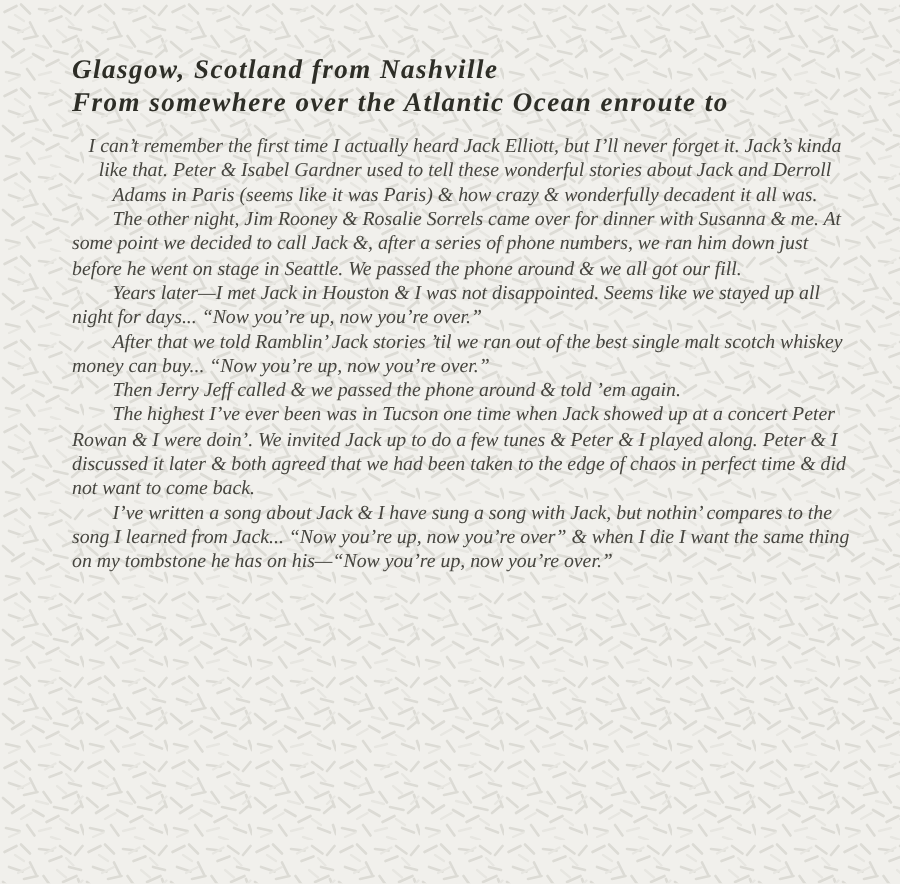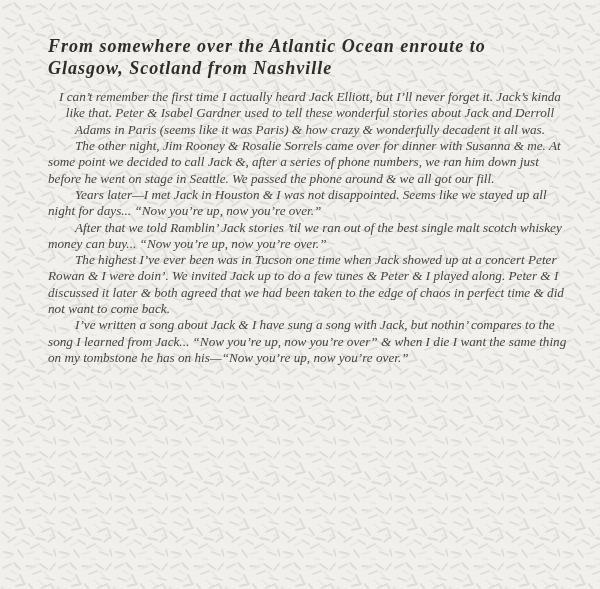"From somewhere over the Atlantic" span { order: before "Glasgow, Scotland from Nashville" -> after "Glasgow, Scotland from Nashville" }
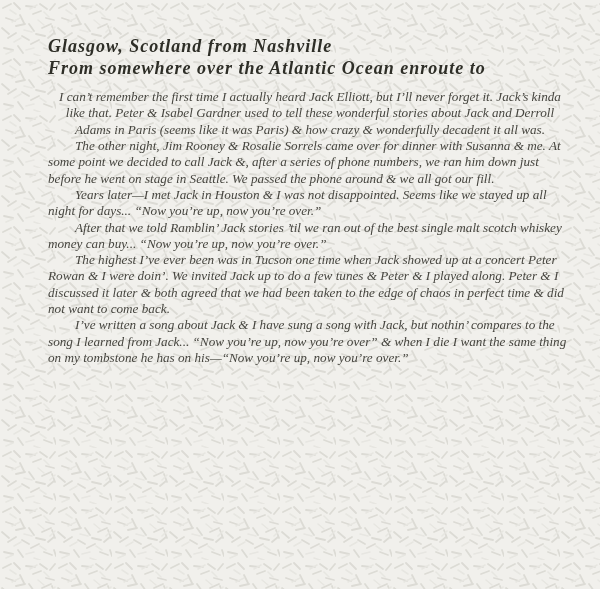"Then Jerry Jeff called &" p { html: none -> <p>Then Jerry Jeff called &amp; we passed the phone around &amp; told ’em again.</p> }
